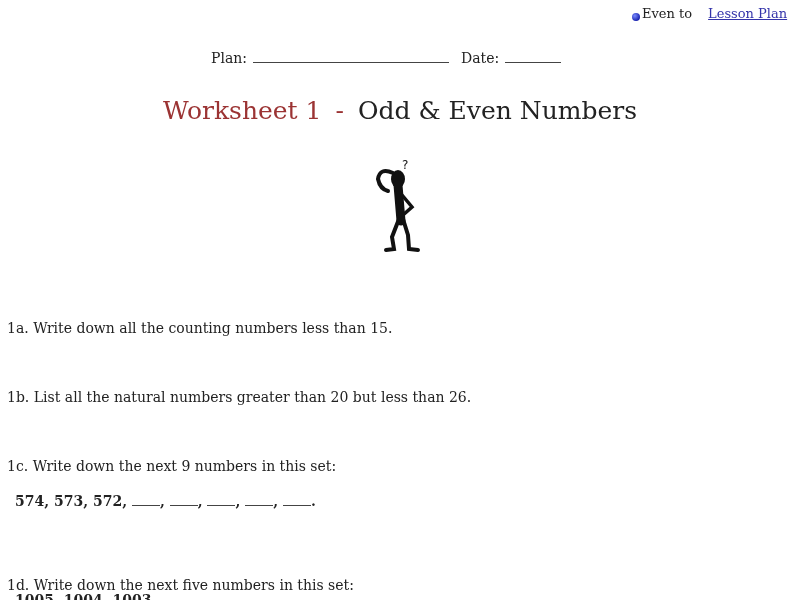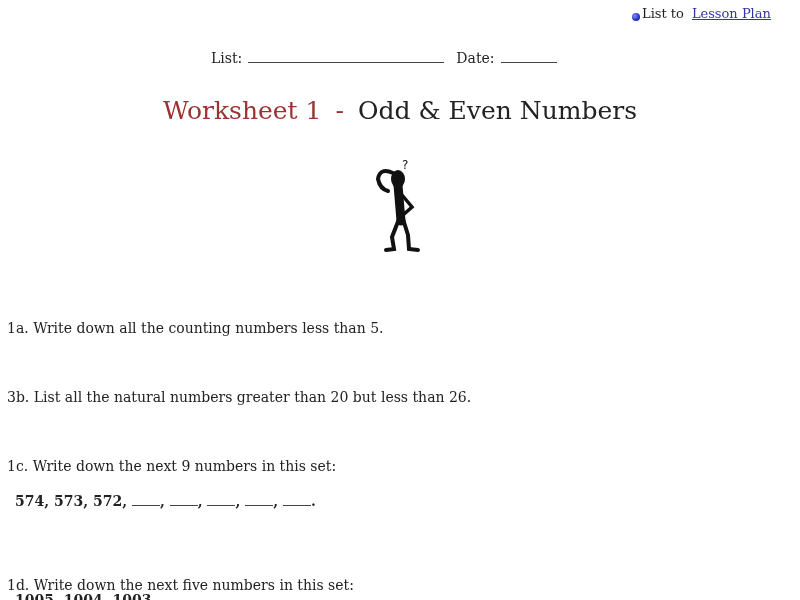"List to" span { text: List -> Even }
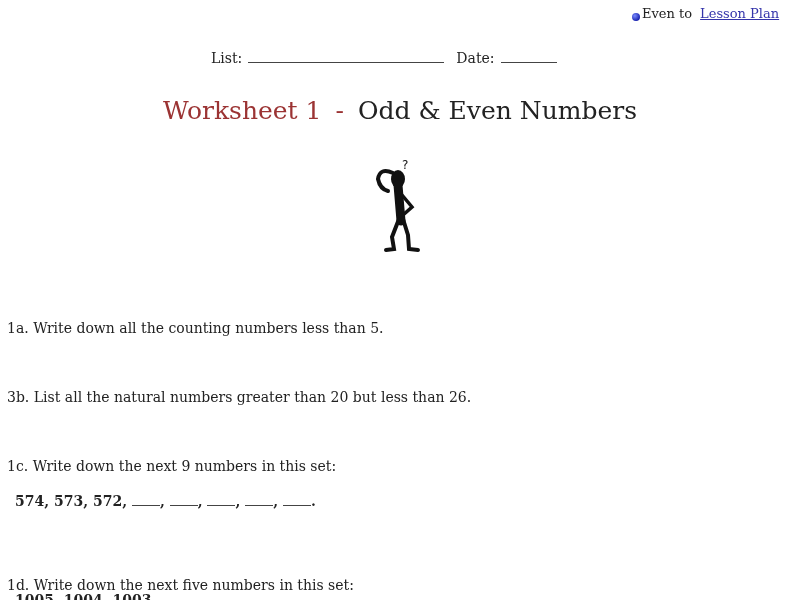"Lesson Plan" .back-link a { margin-left: 8px -> 16px }
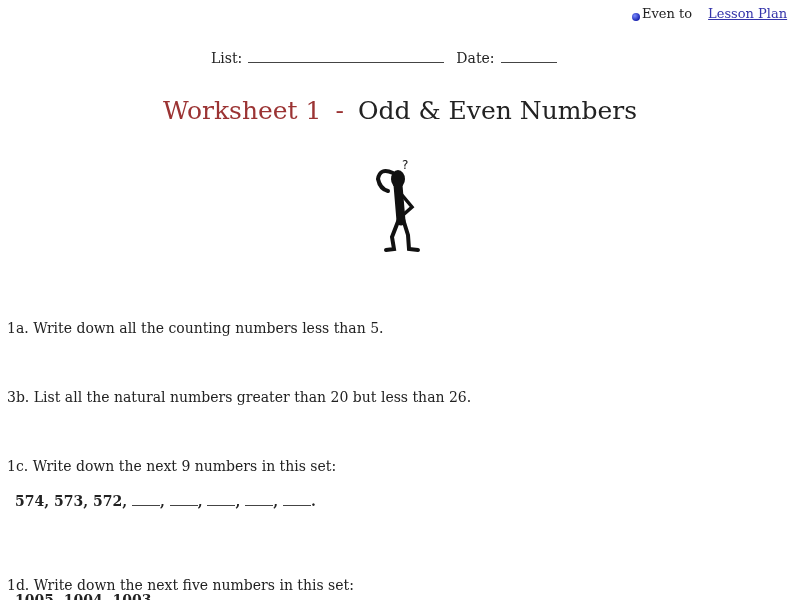"List:" span { text: List -> Plan }
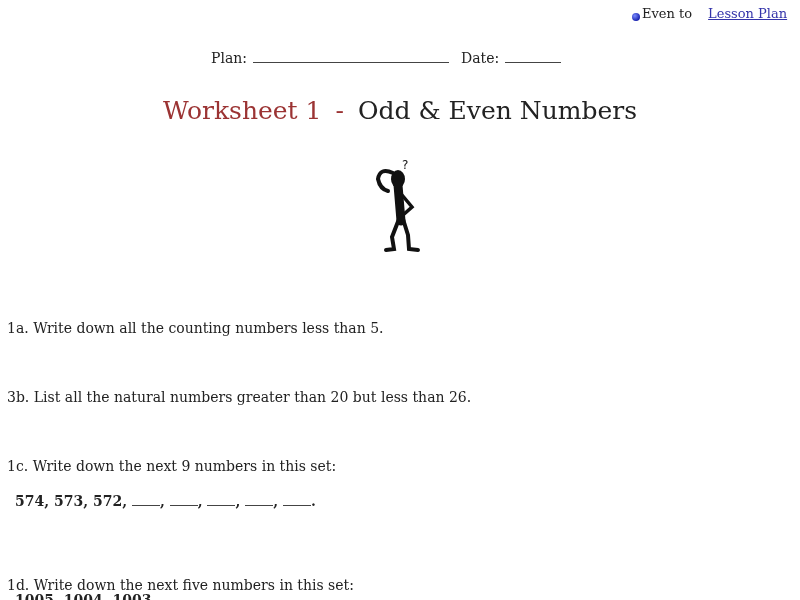"1a. Write down all the" div.q { text: 5 -> 15 }
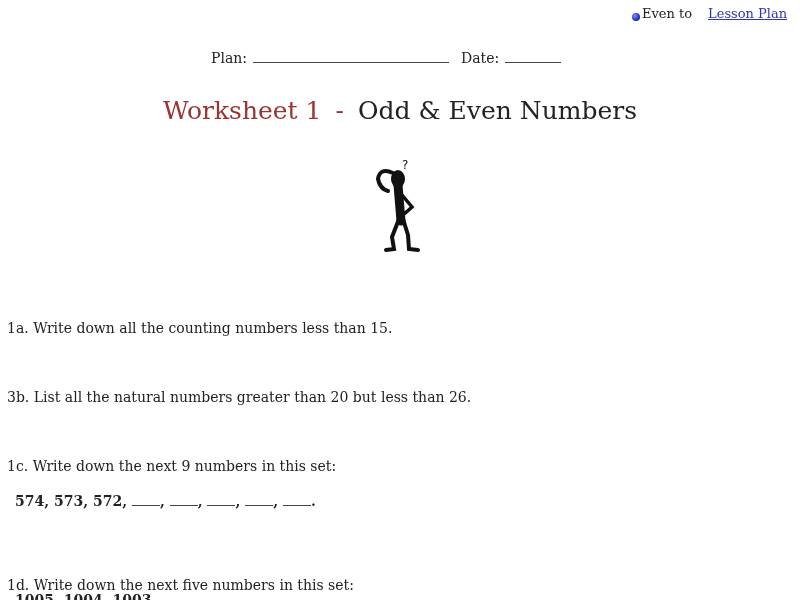"3b. List all the natural" div.q { text: 3b -> 1b }
